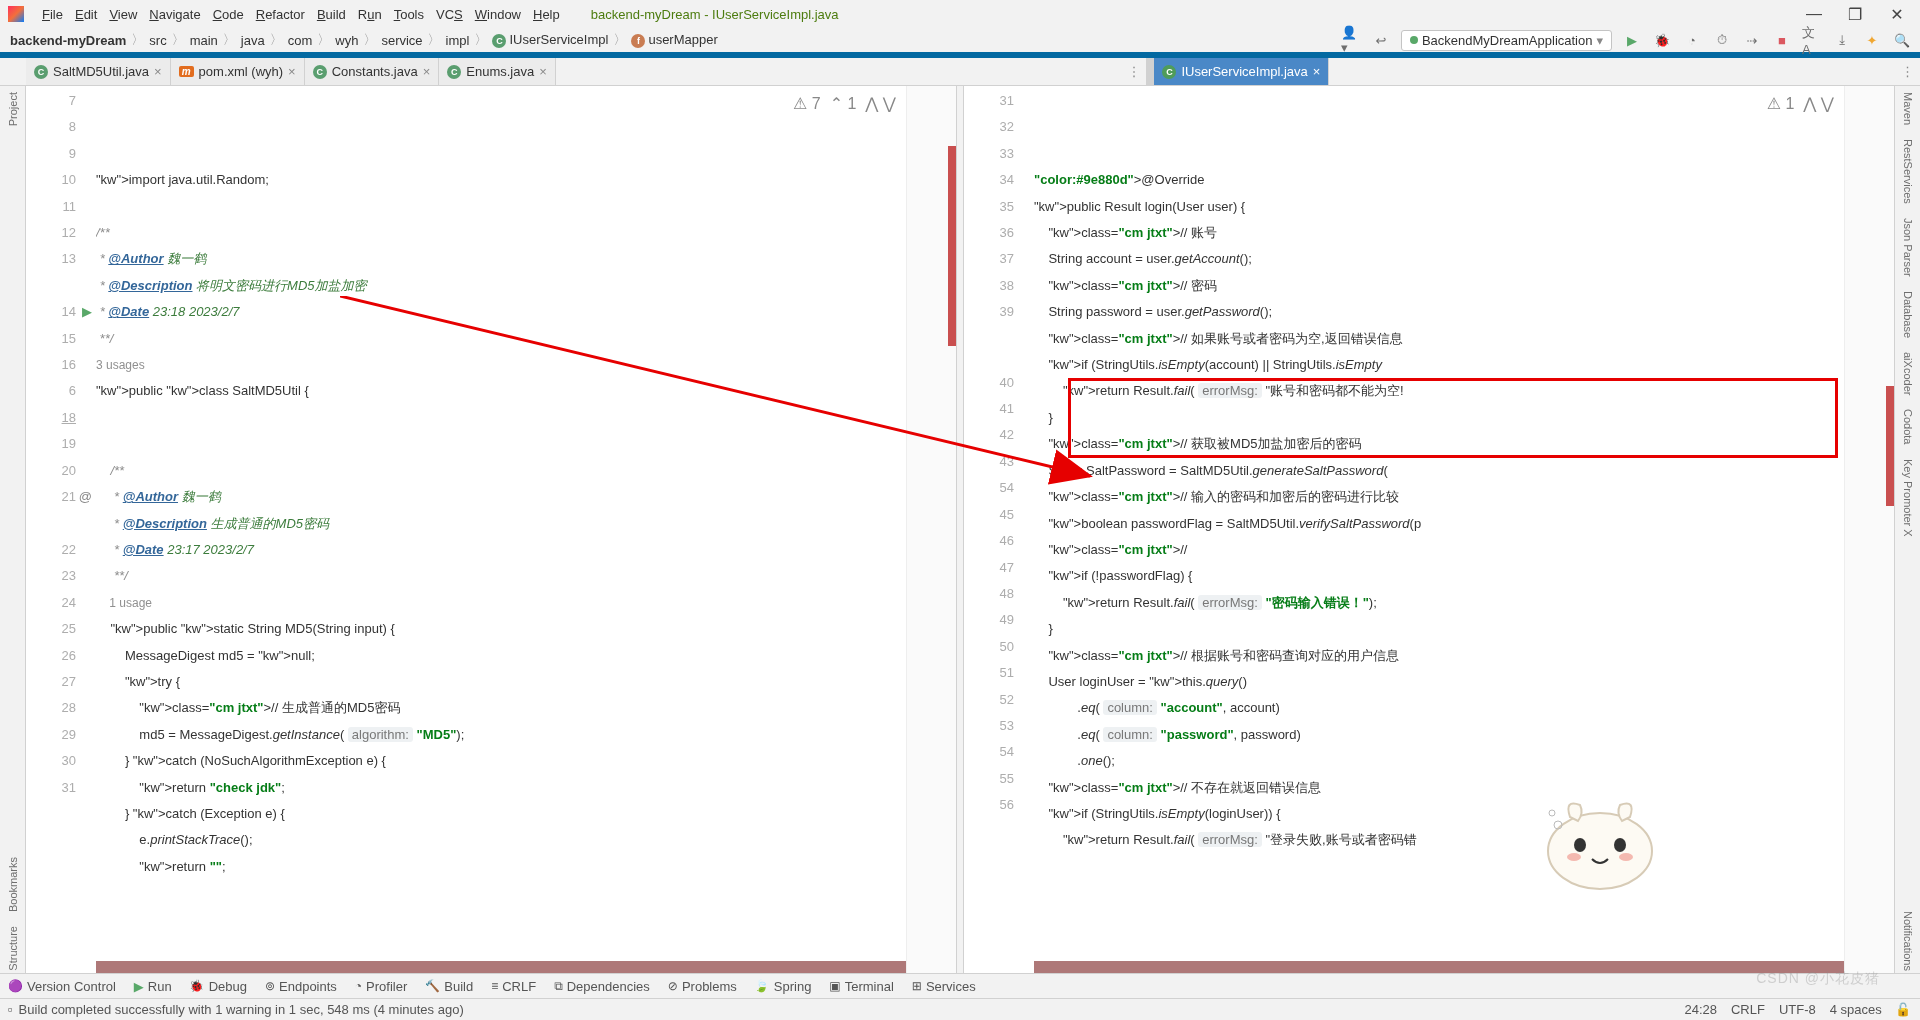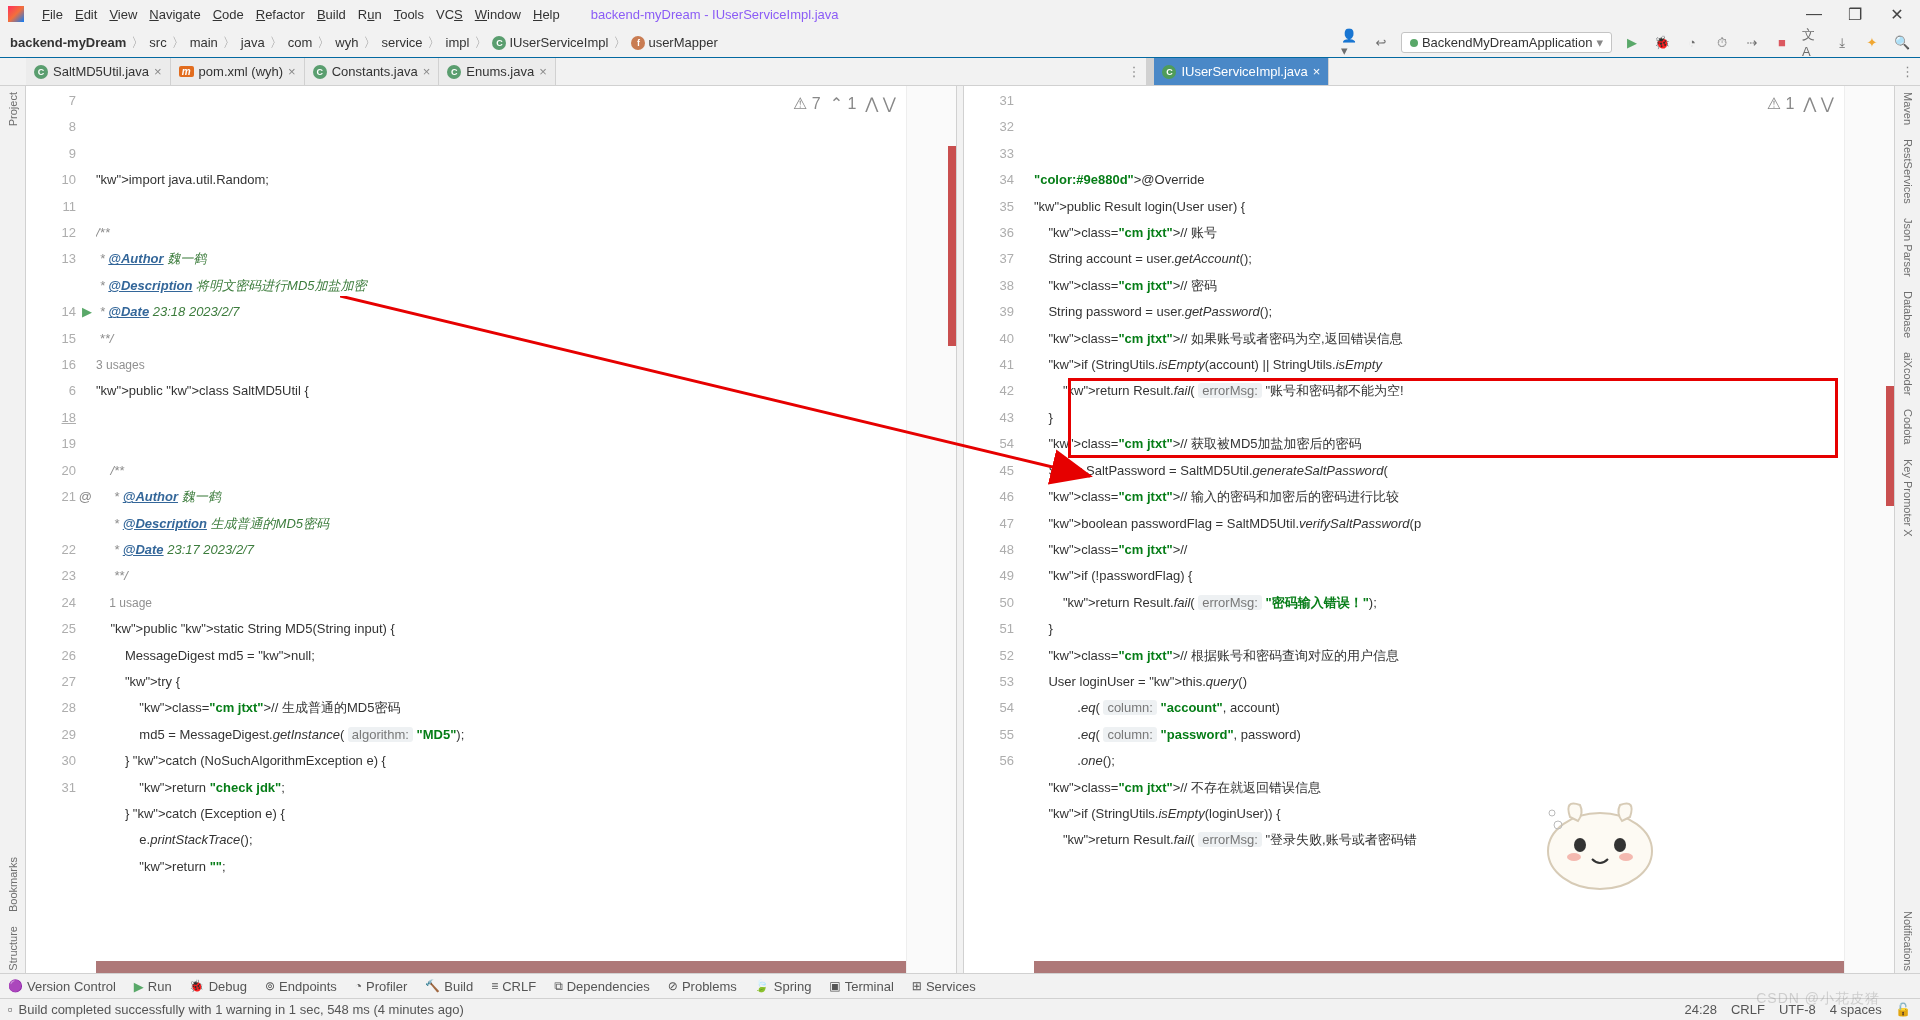"backend-myDream - IUserServiceImpl.java" .win-title { color: #8b5cf6 -> #4d7c0f }
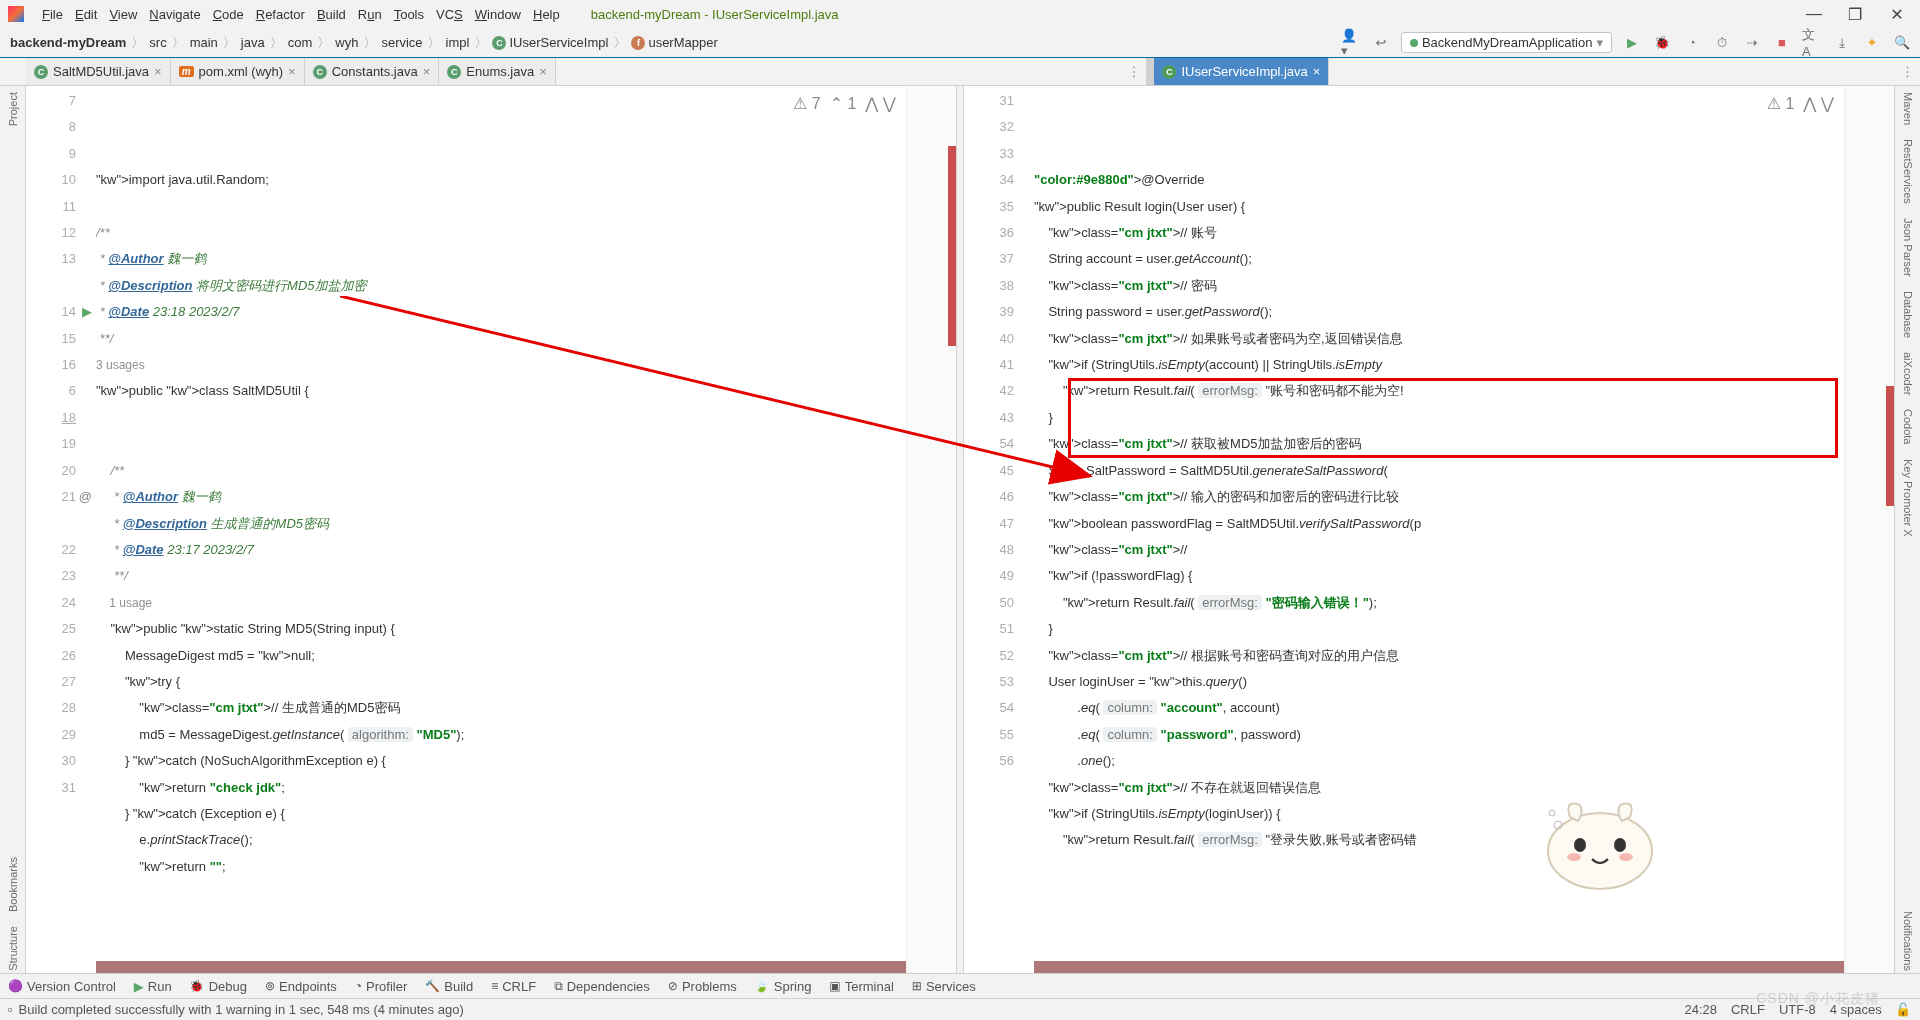"backend-myDream" .navbar { border-bottom: 1px solid #0369a1 -> 6px solid #0369a1 }
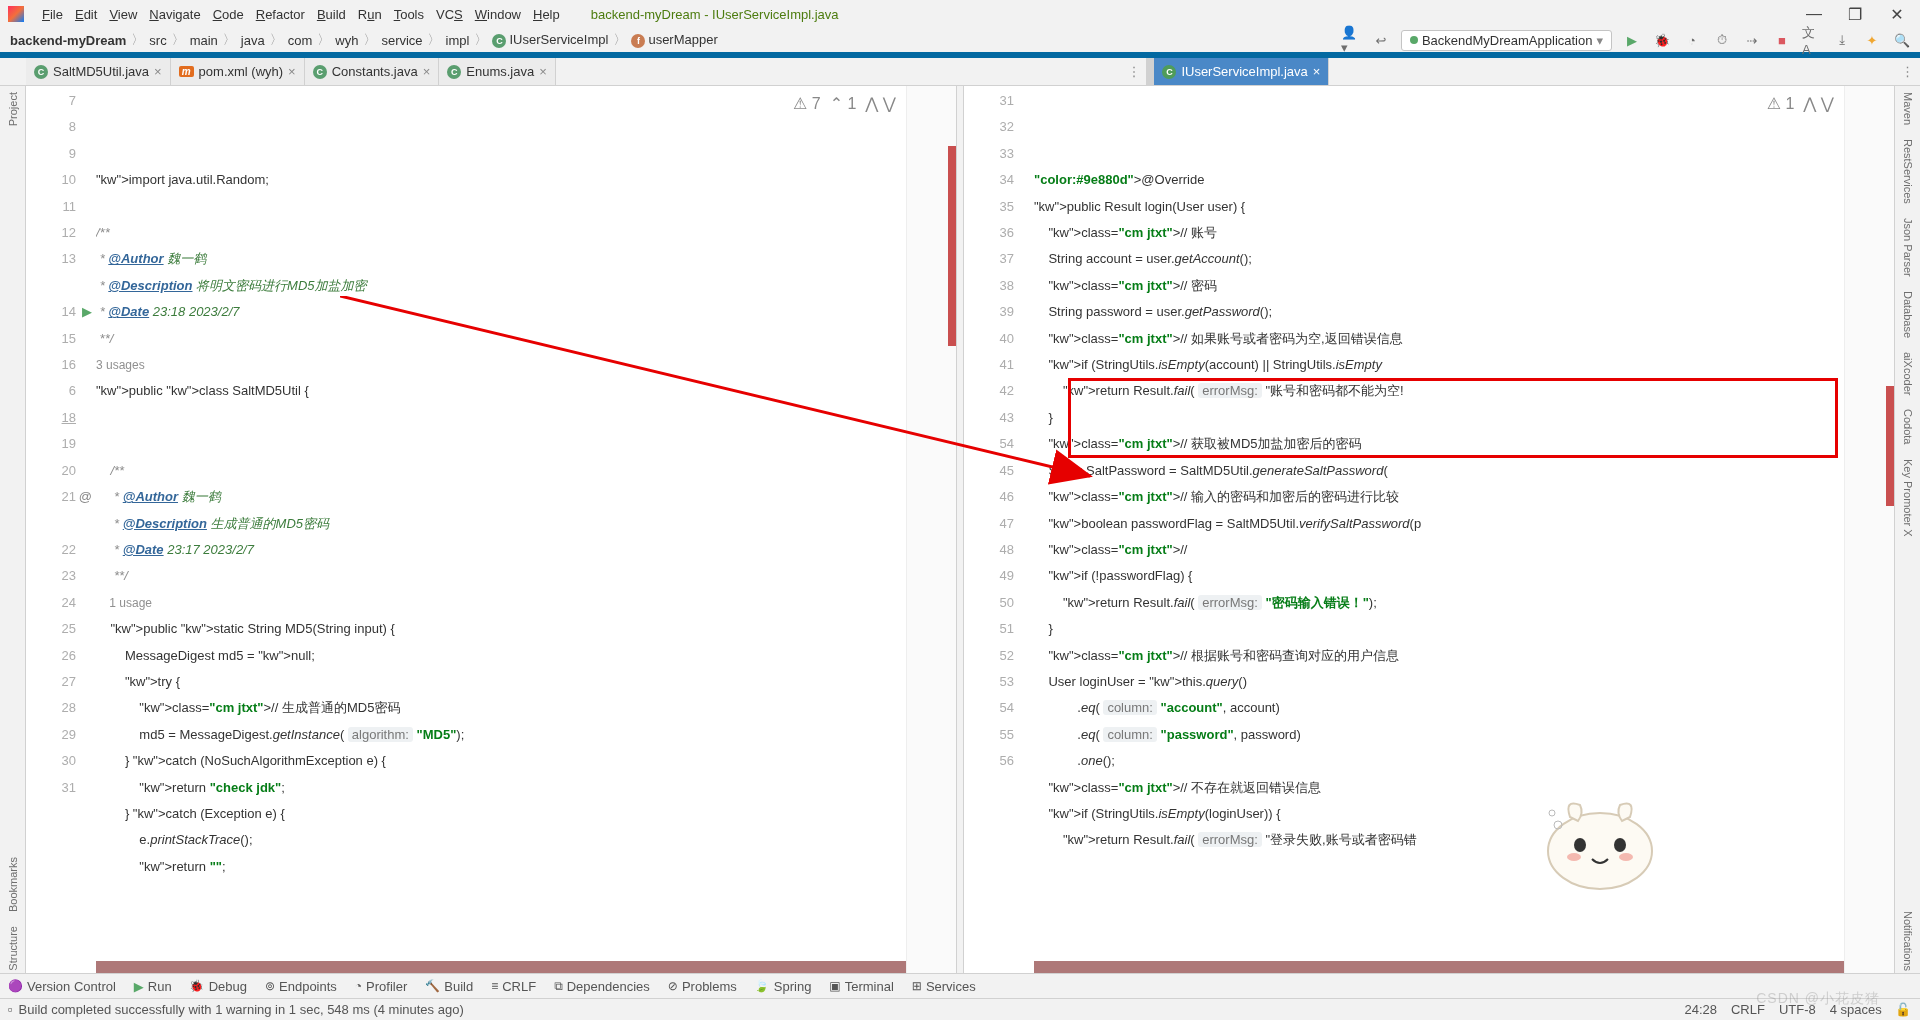"40" div { margin-top: none -> 44px }
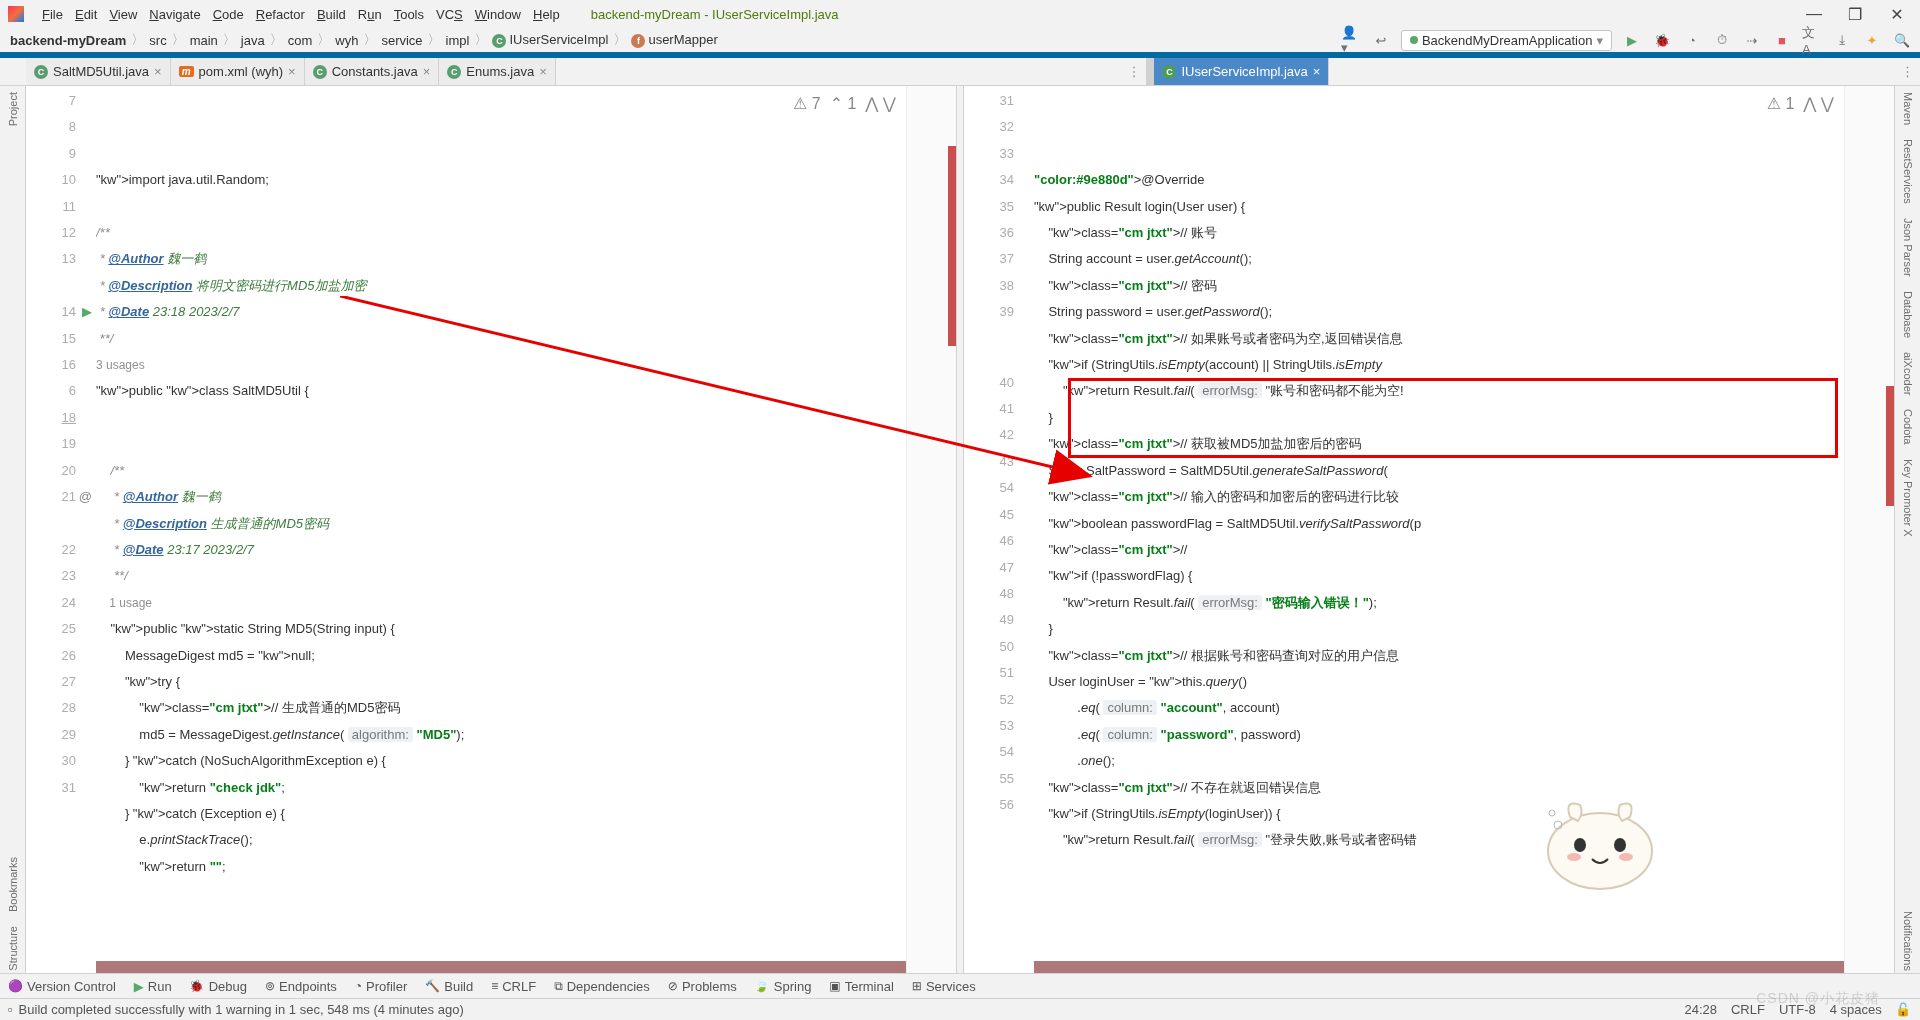"CSDN @小花皮猪" .watermark { bottom: 12px -> 32px }
